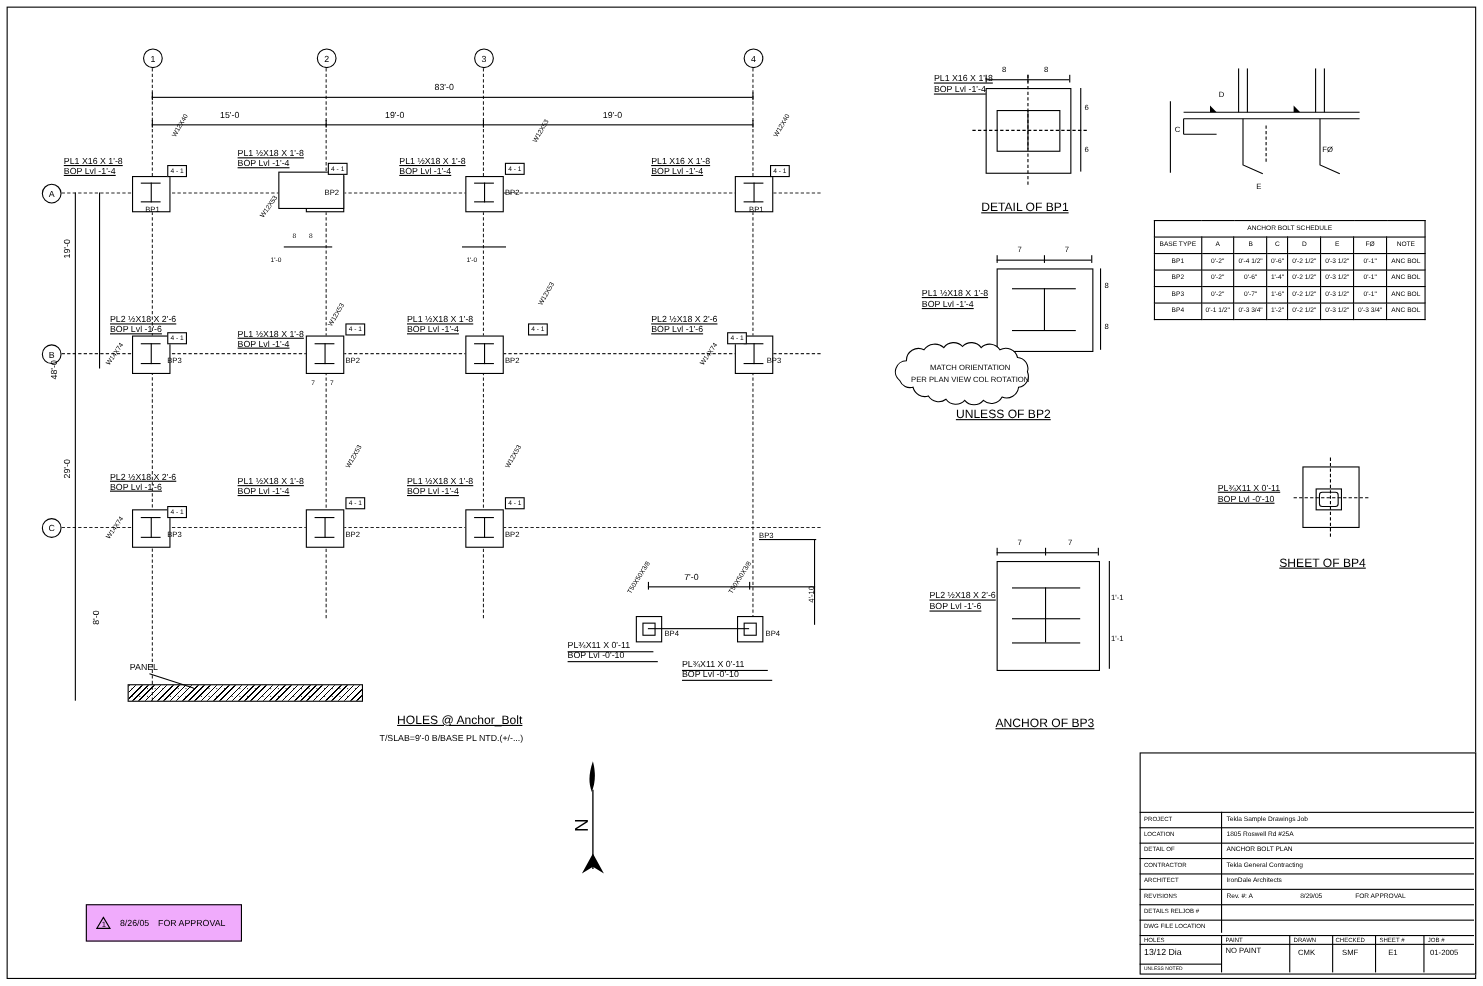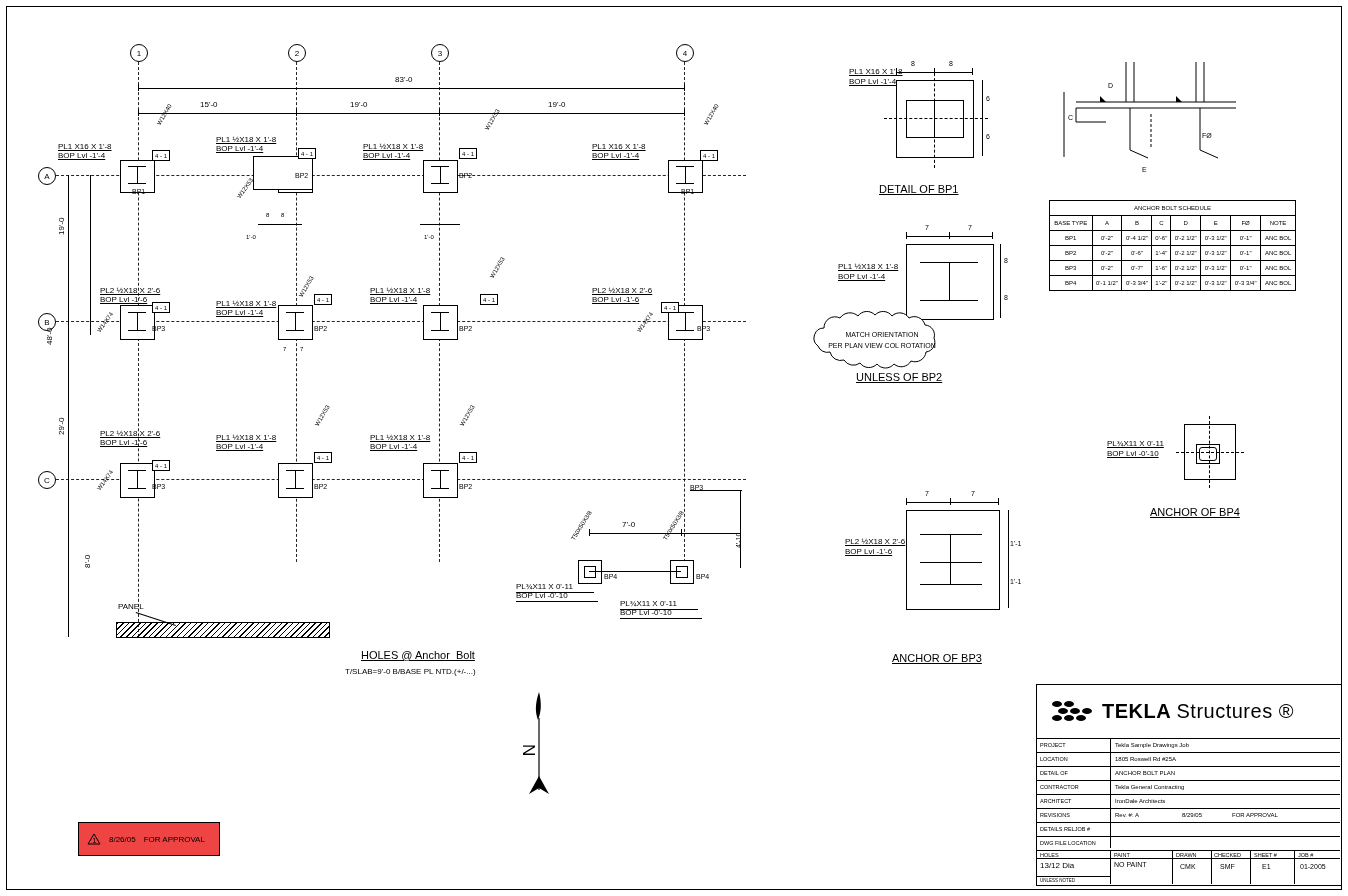"DETAIL OF BP1" .detlabel { margin-left: none -> 13px }
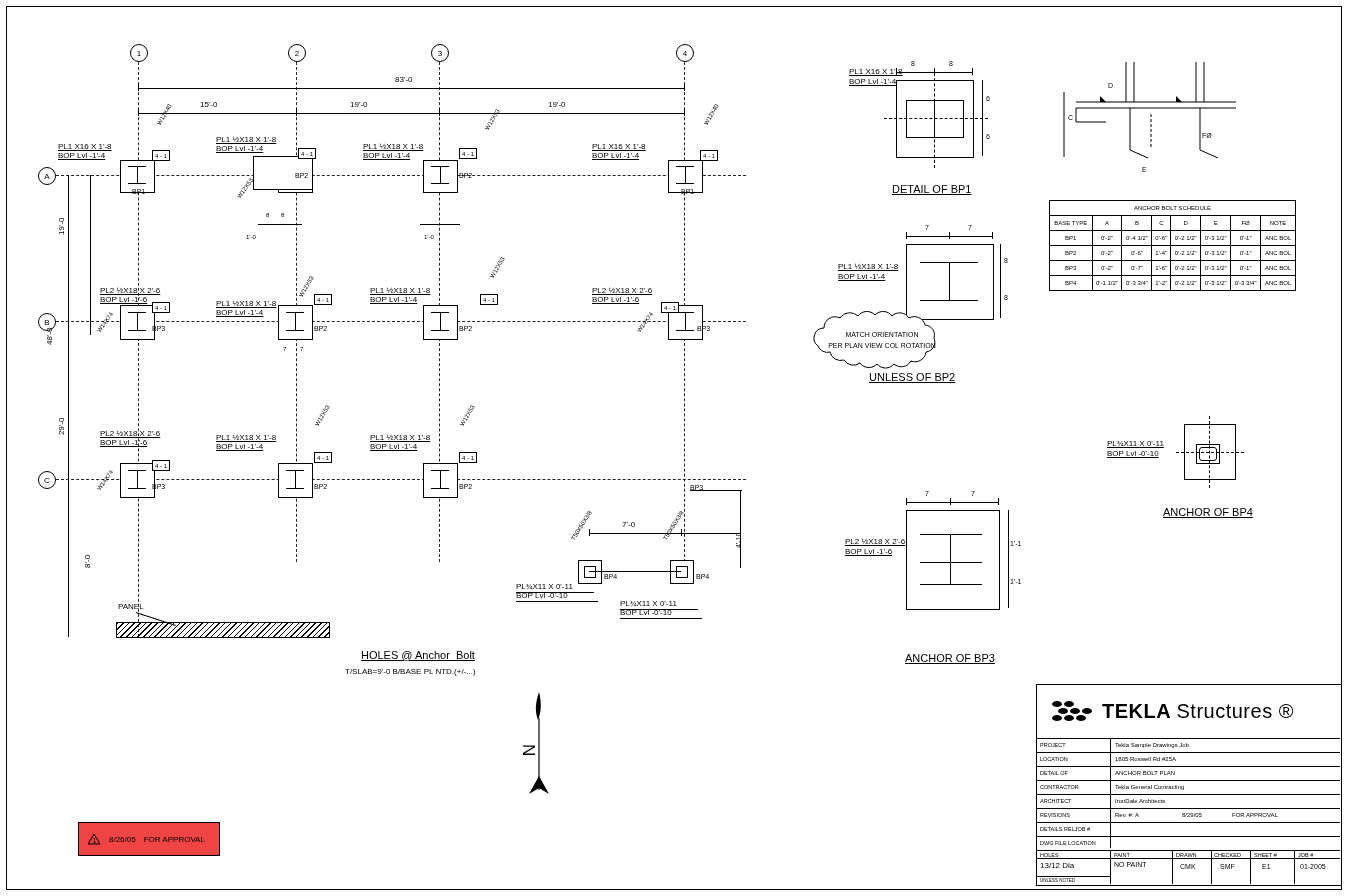"ANCHOR OF BP4" div.detlabel { text: ANCHOR -> SHEET }
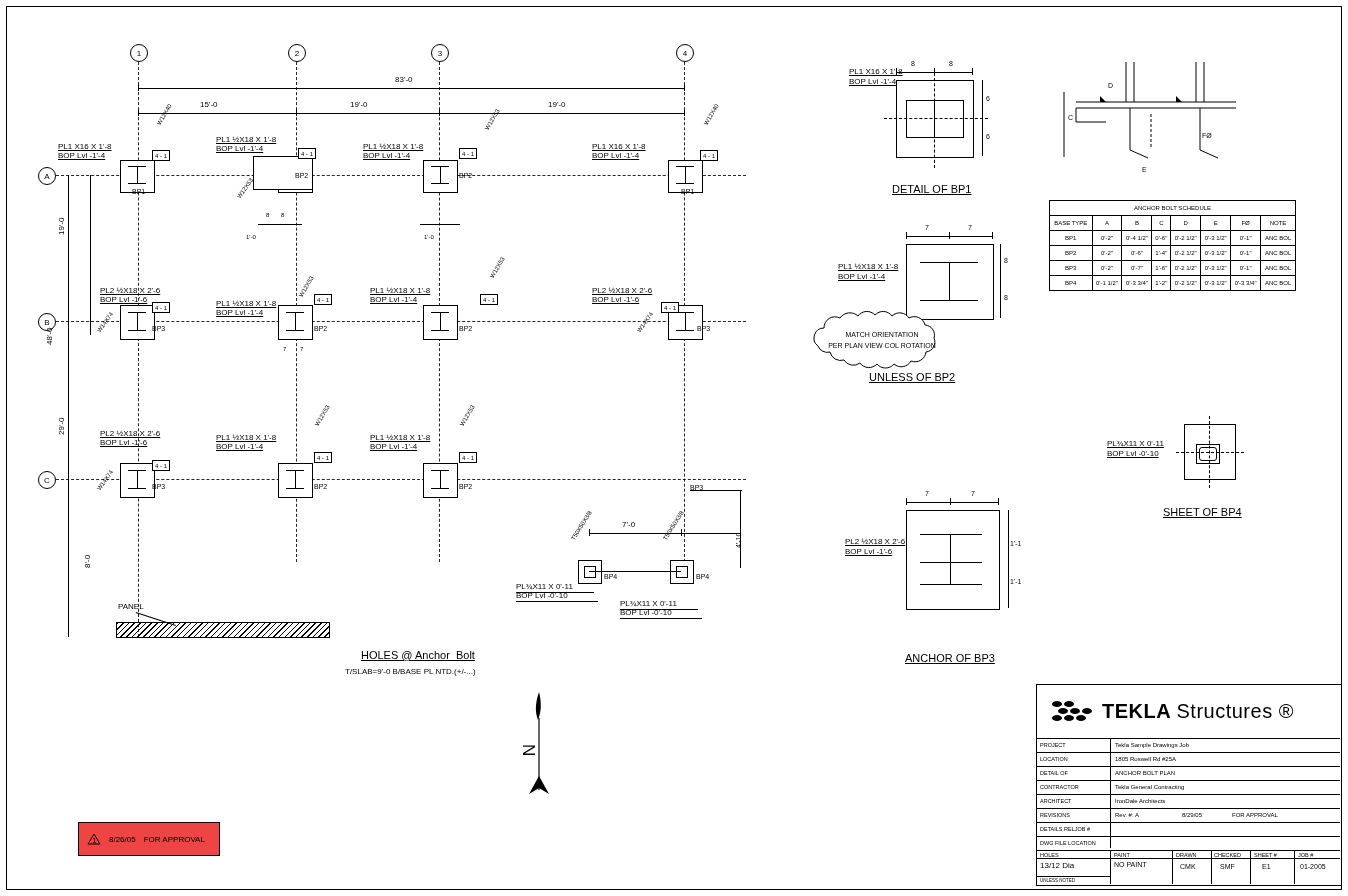"TEKLA Structures ®" div.logoWrap { html: <div> <svg> <ellipse></ellipse> <ellipse></ellipse> <ellipse></ellipse> <ellipse></ellipse> <ellipse></ellipse> <ellipse></ellipse> <ellipse></ellipse> <ellipse></ellipse> </svg> <div><span>TEKLA</span> <span>Structures ®</span></div> </div> -> none }
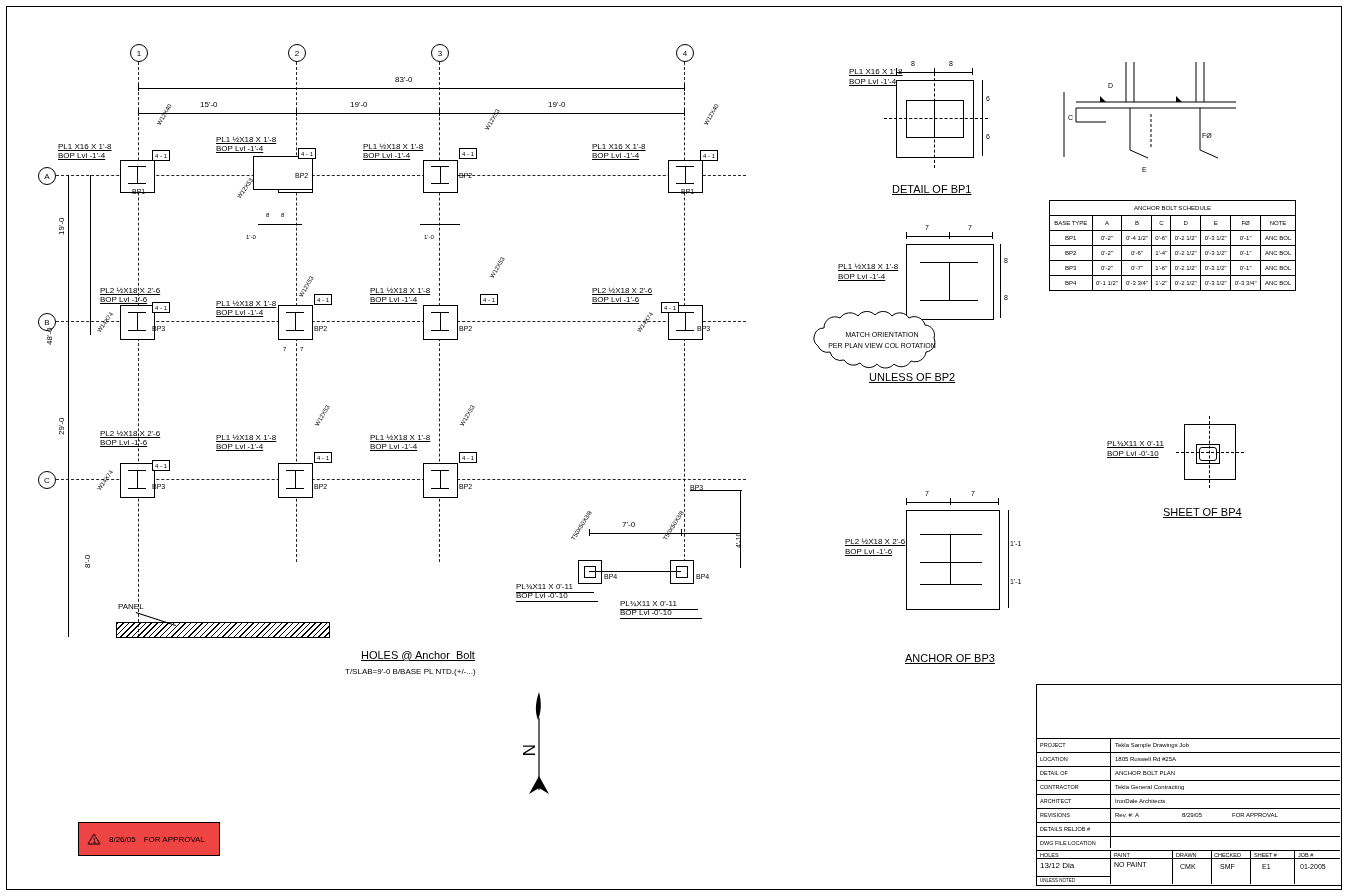"8/26/05" .revbox { background: #ef4444 -> #f0abfc }
